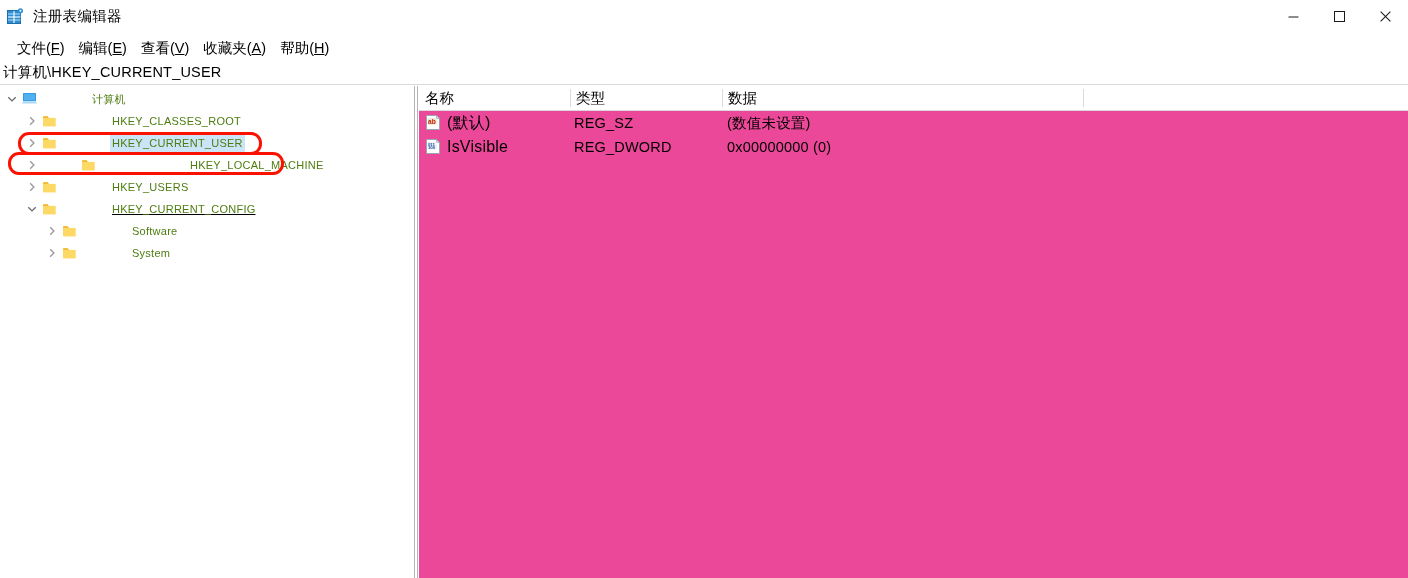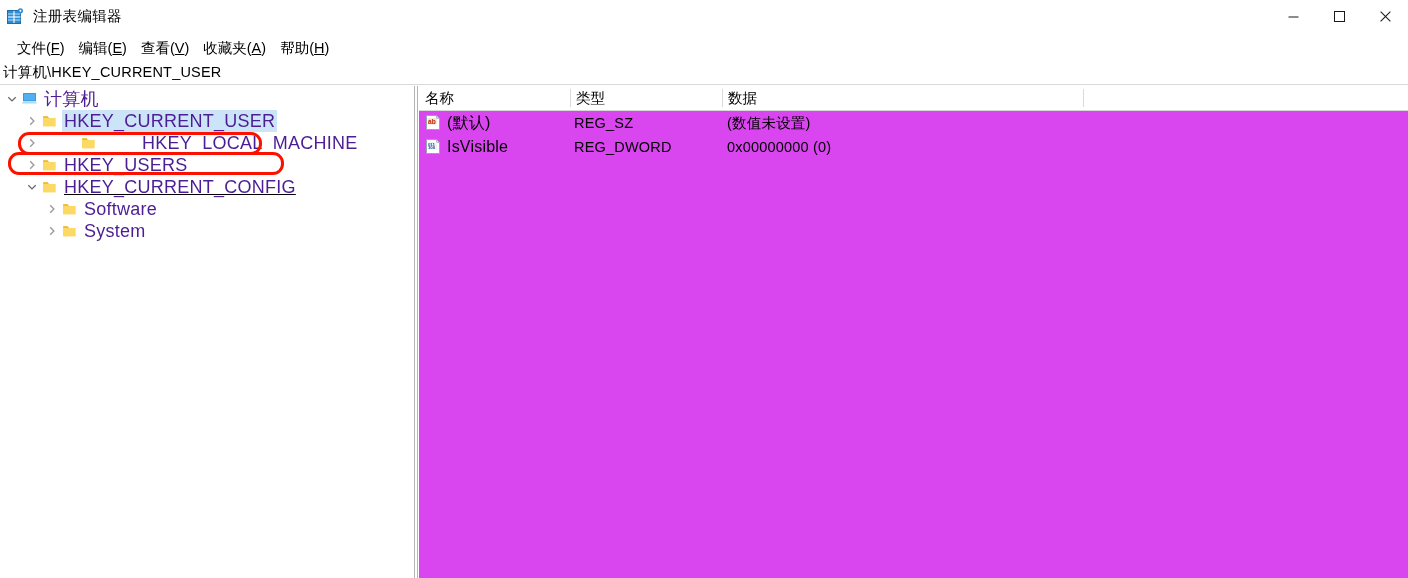"计算机" .tree-label { color: #4c1d95 -> #4d7c0f; font-size: 18px -> 11px; margin-left: none -> 48px }
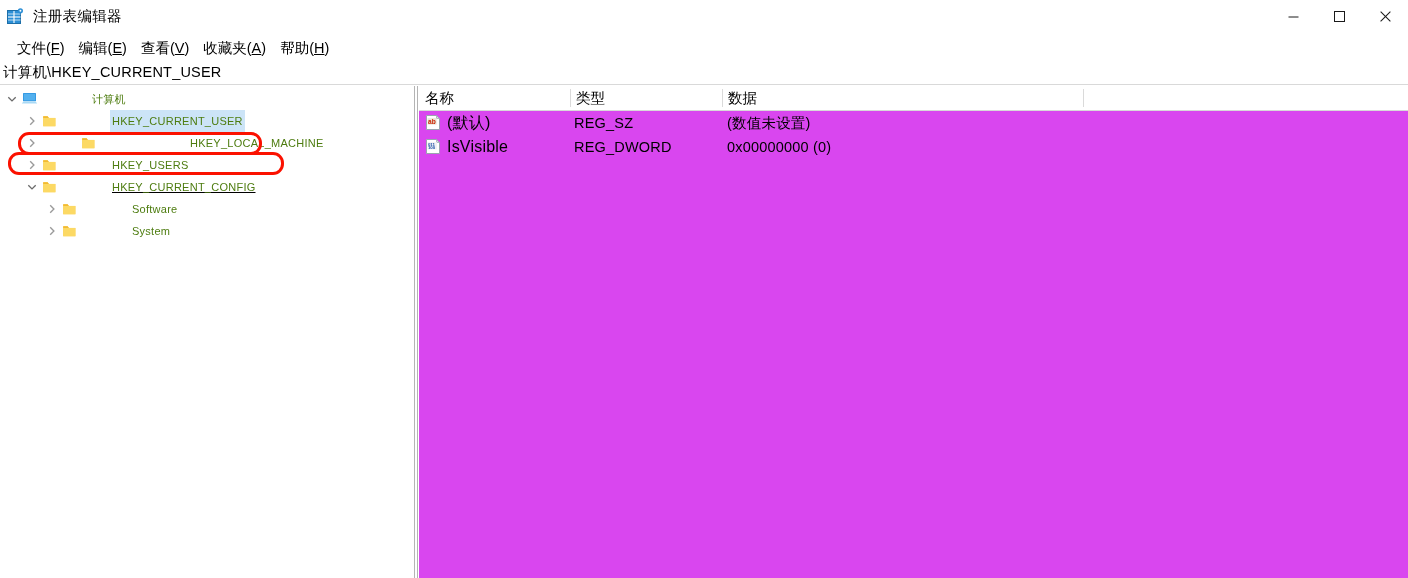"名称" .list-pane { background: #d946ef -> #ec4899 }
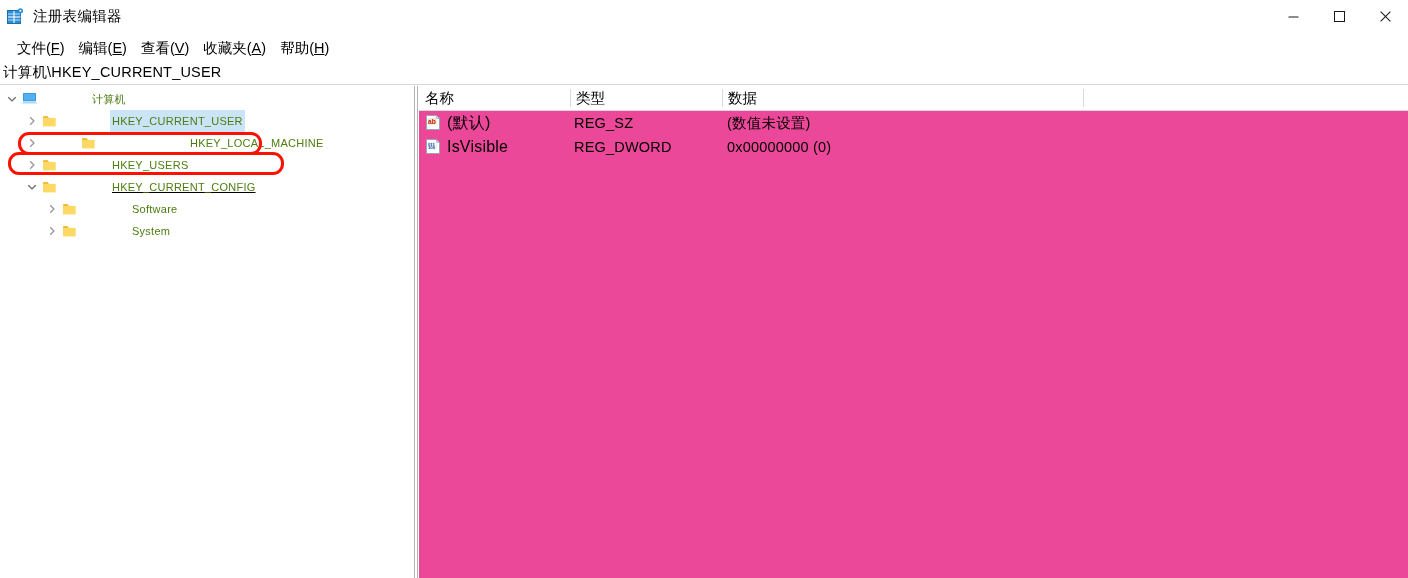"HKEY_CLASSES_ROOT" div.tree-row { html: none -> <div> <span> <svg> <polyline></polyline> </svg> </span> <span> <svg> <path></path> <path></path> <path></path> </svg> </span> <span>HKEY_CLASSES_ROOT</span> </div> }
